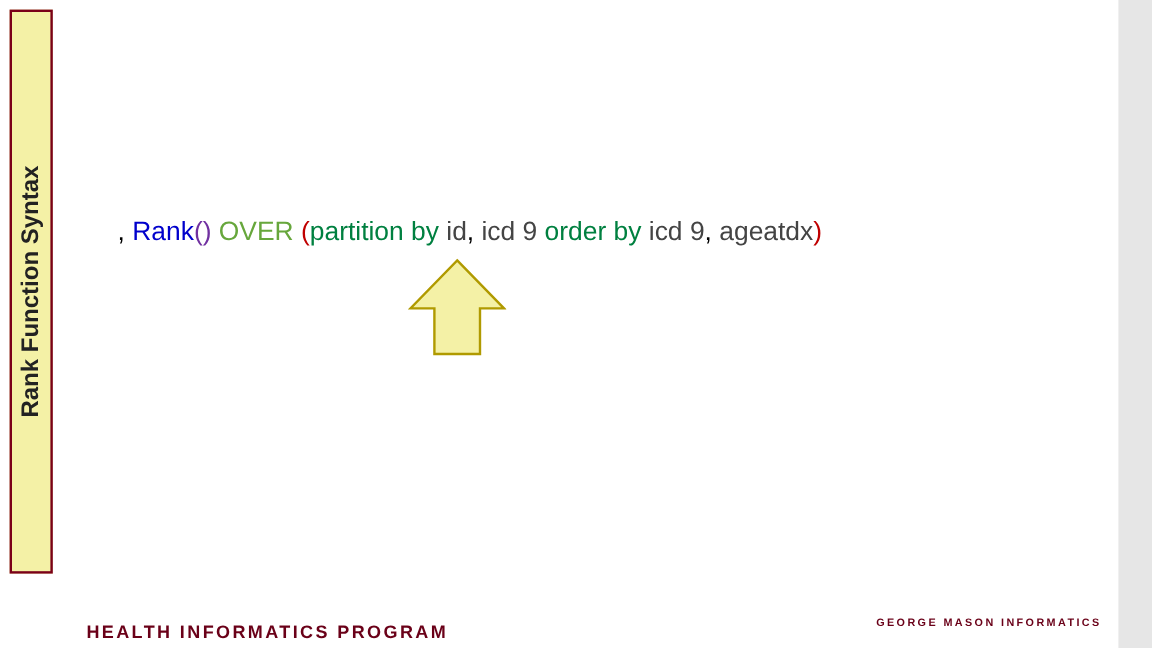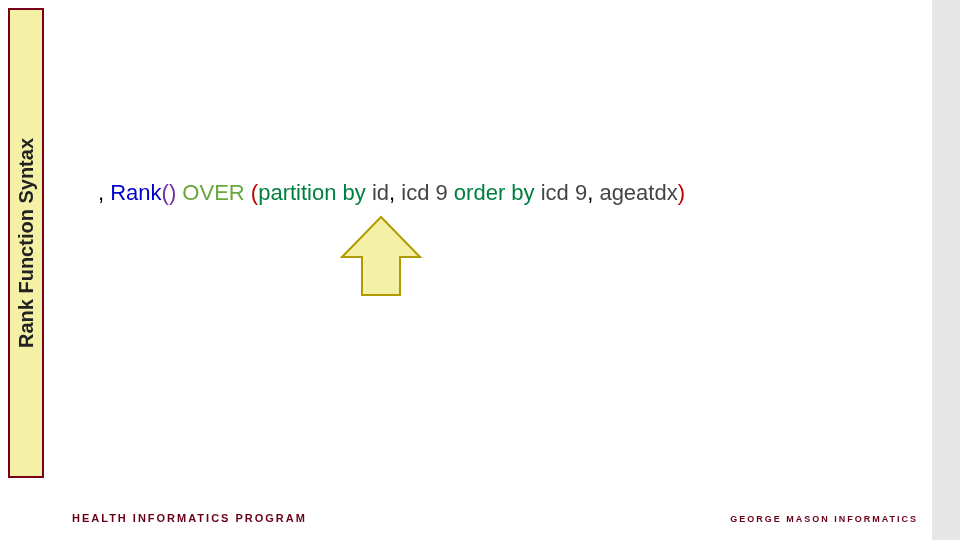"HEALTH INFORMATICS PROGRAM" .footer-left { bottom: 16px -> 4px; font-size: 11px -> 15px }
